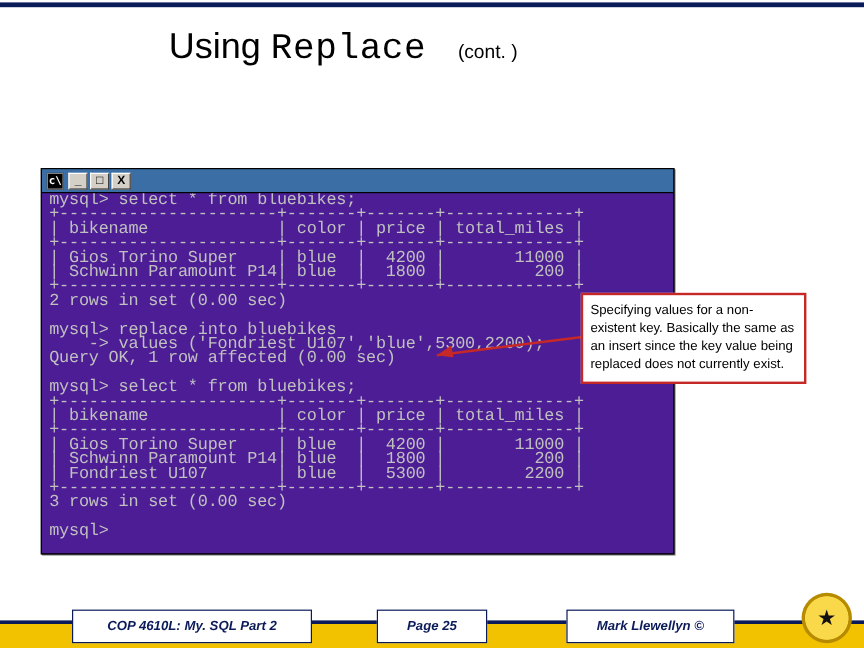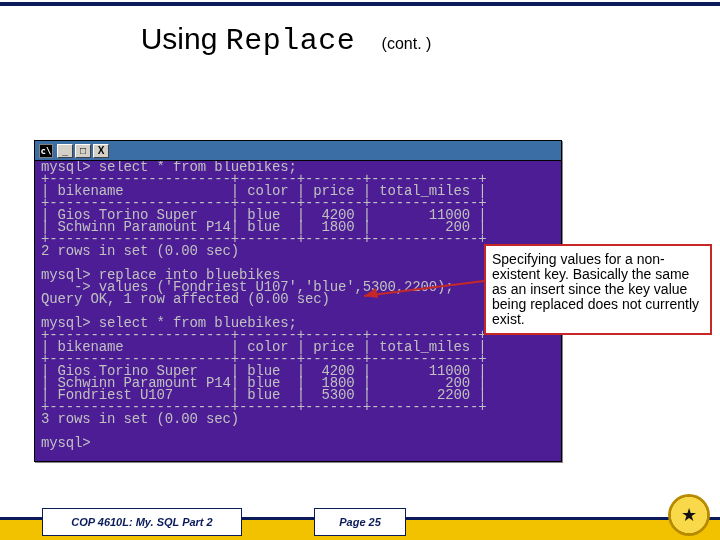"Specifying values for a non-existent" .callout { font-size: 14px -> 11px; width: 228px -> 188px }
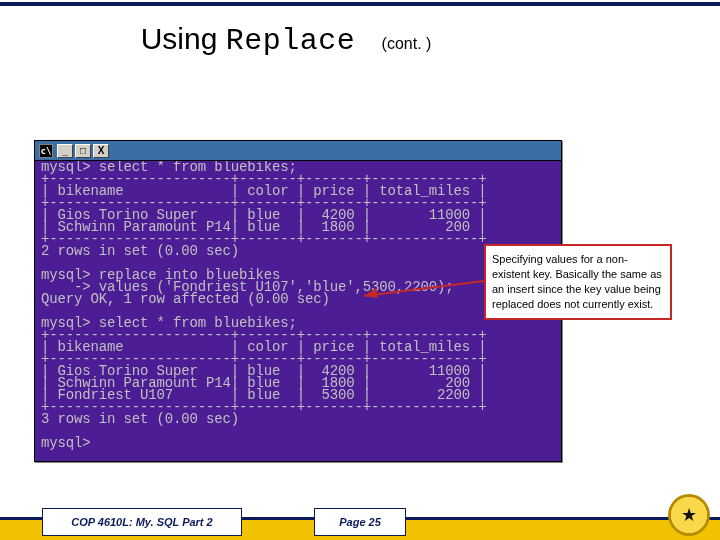"COP 4610L: My. SQL Part" .fb-left { left: 42px -> 60px }
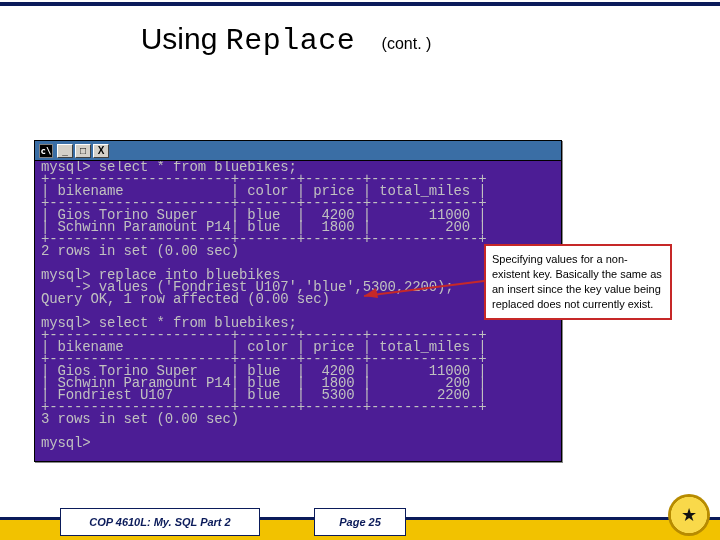"Mark Llewellyn ©" div.footer-box { html: none -> <div> <span>Mark Llewellyn ©</span> </div> }
